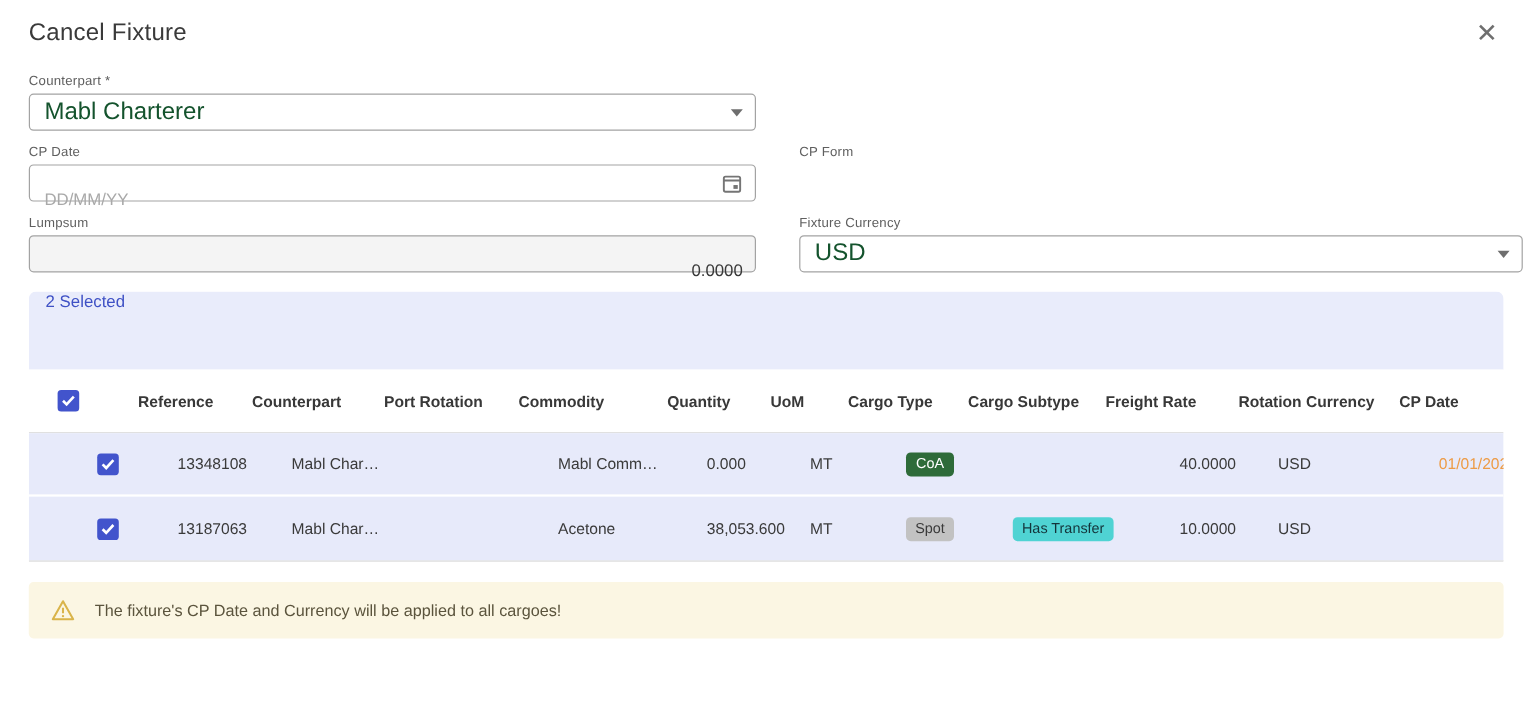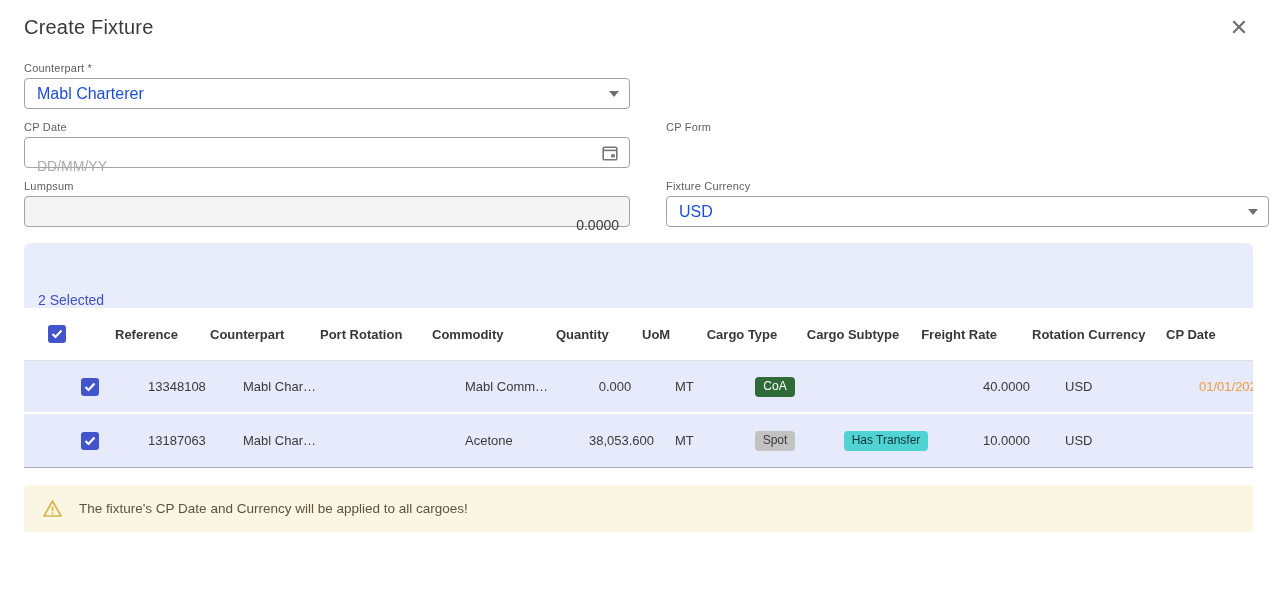"Create Fixture" div.modal-title { text: Create -> Cancel }
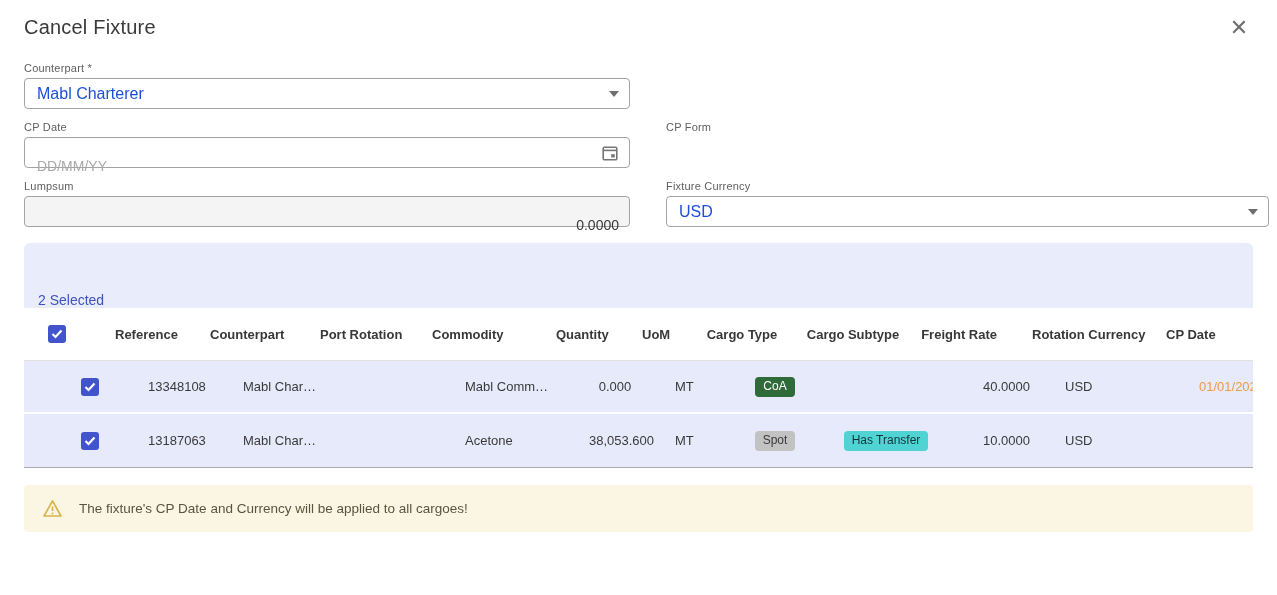"Mabl Charterer" .control .value { color: #1d4ed8 -> #14532d; font-size: 16px -> 20px }
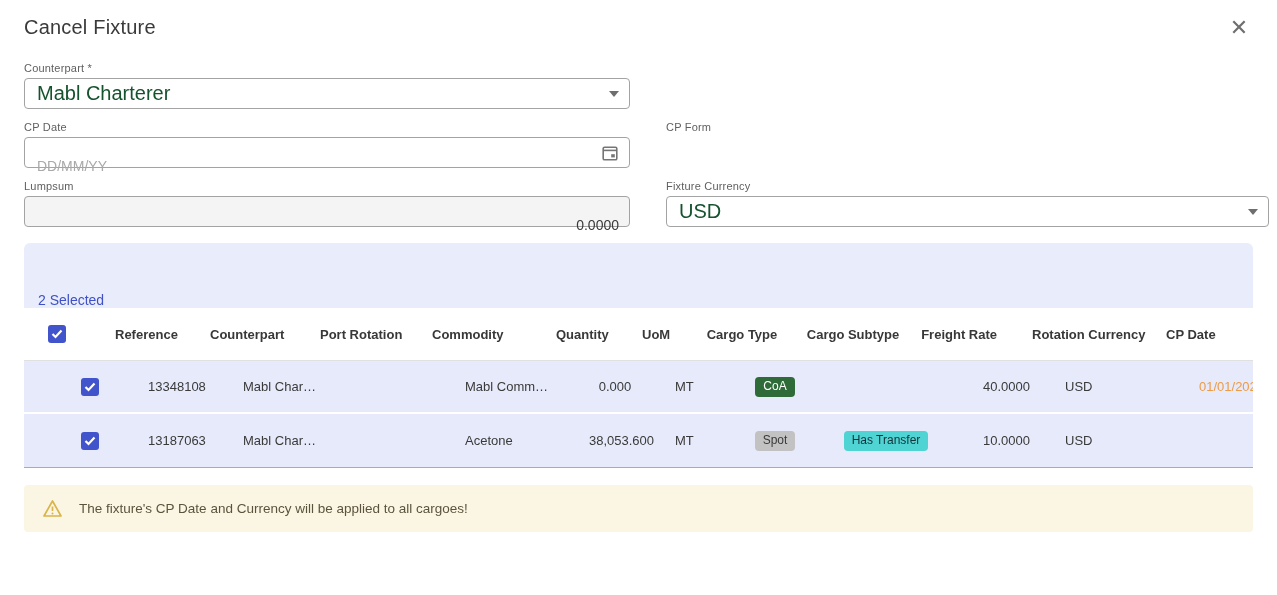"2 Selected" .selected-band { align-items: flex-end -> flex-start }
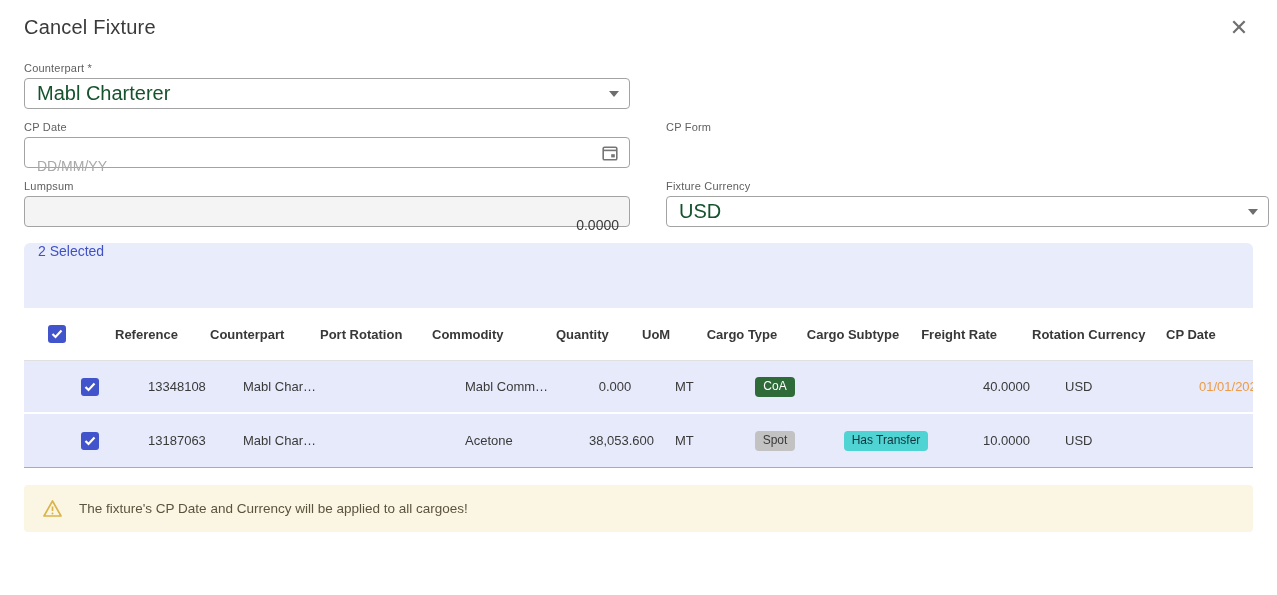"Quantity" .c-qty { text-align: center -> left }
